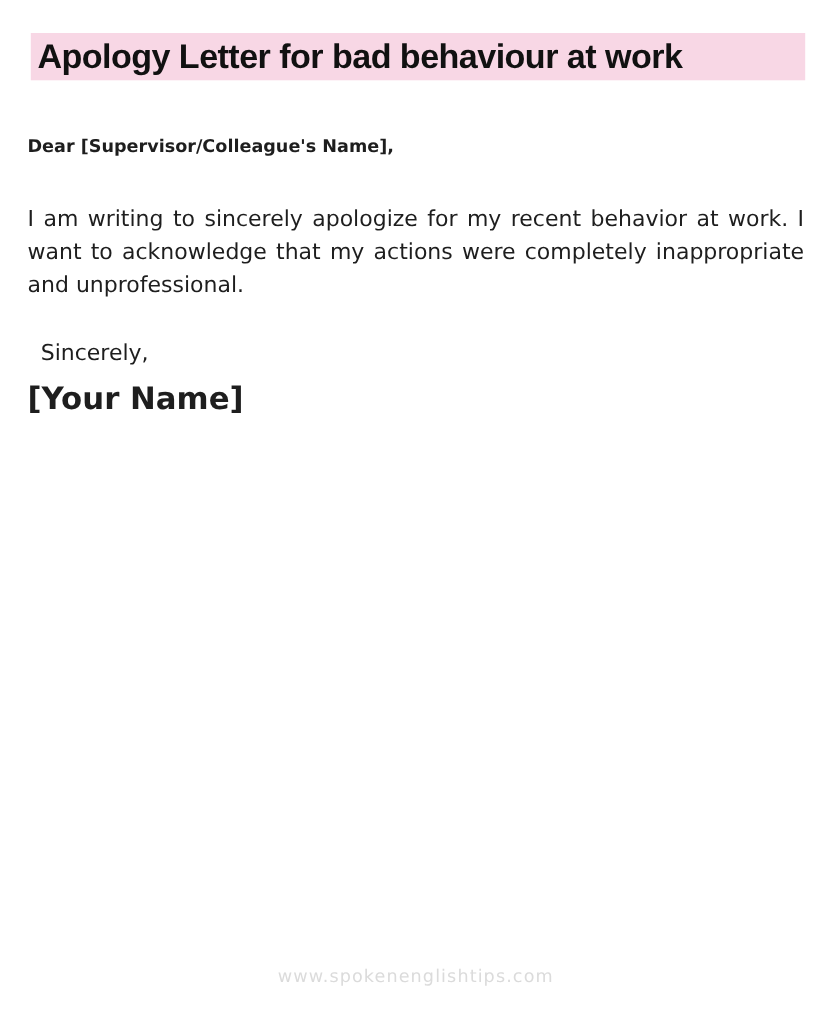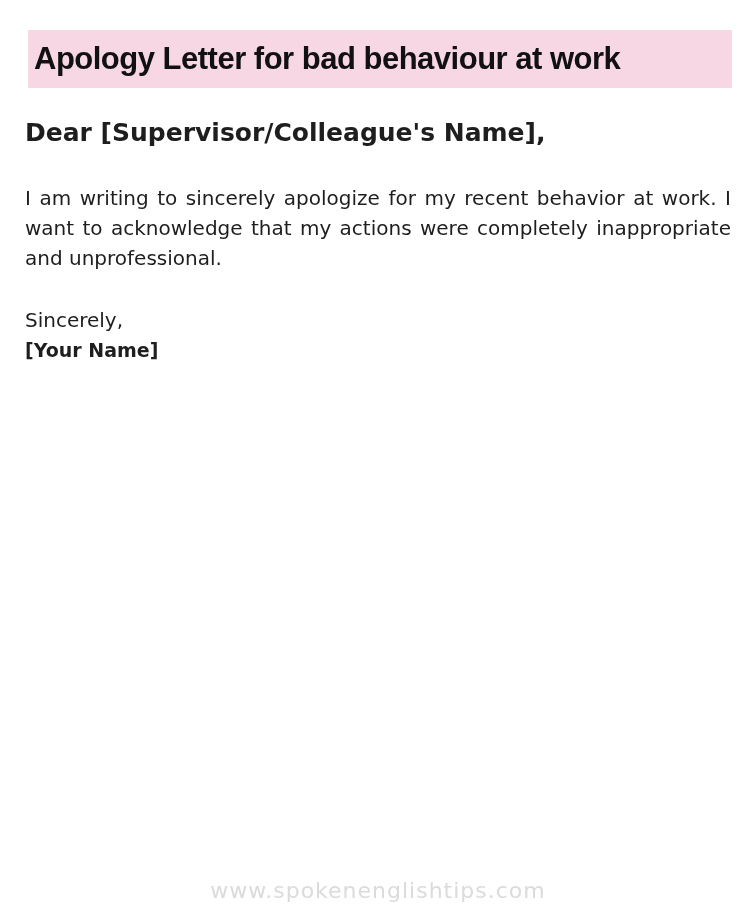"Apology Letter for bad behaviour" .title-bar { height: 58px -> 43px }
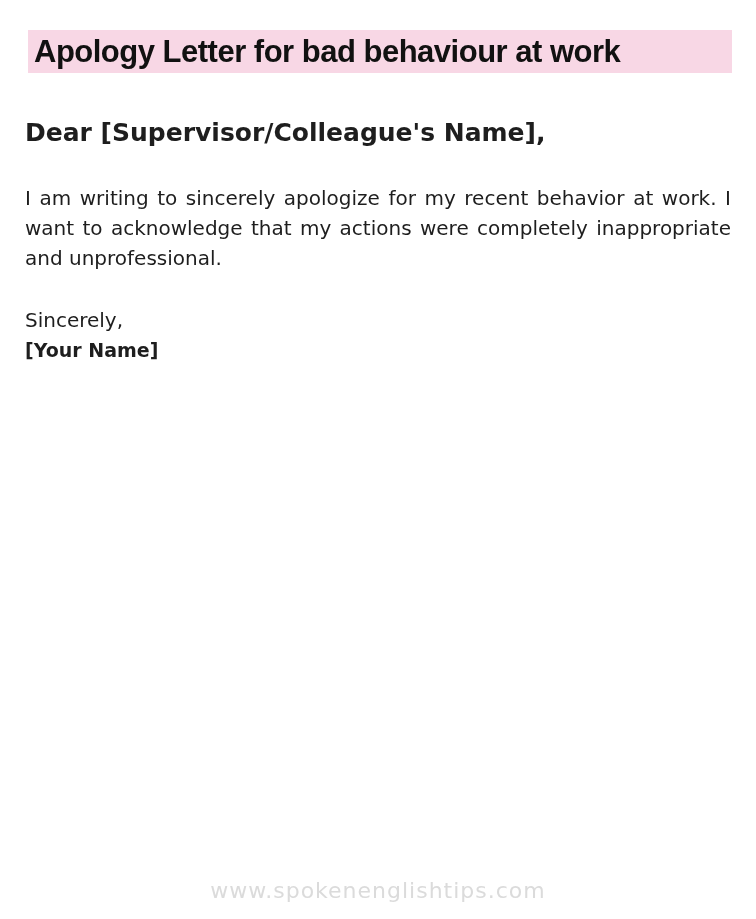"Dear [Supervisor/Colleague's Name]," .salutation { font-size: 25px -> 16px }
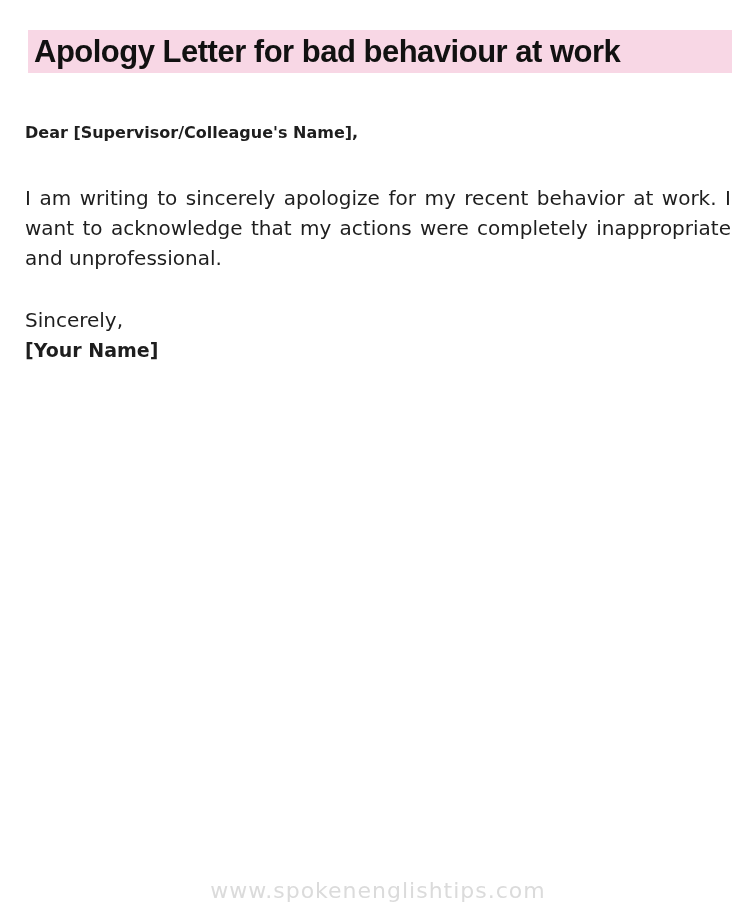"Sincerely," .closing { margin: 0 -> 12px }
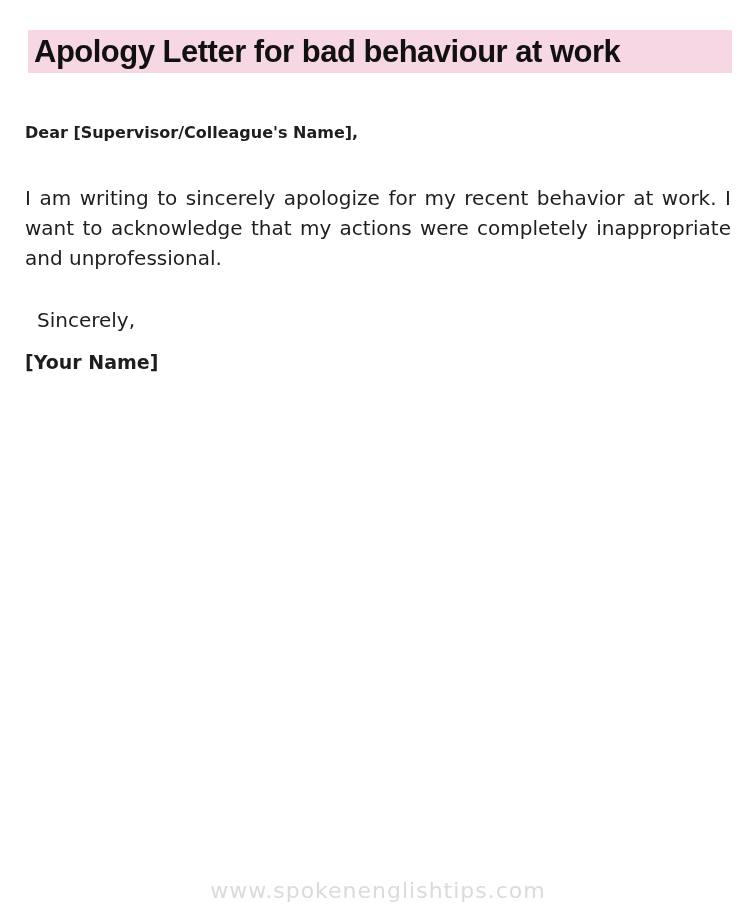"[Your Name]" .signature { font-size: 19px -> 28px }
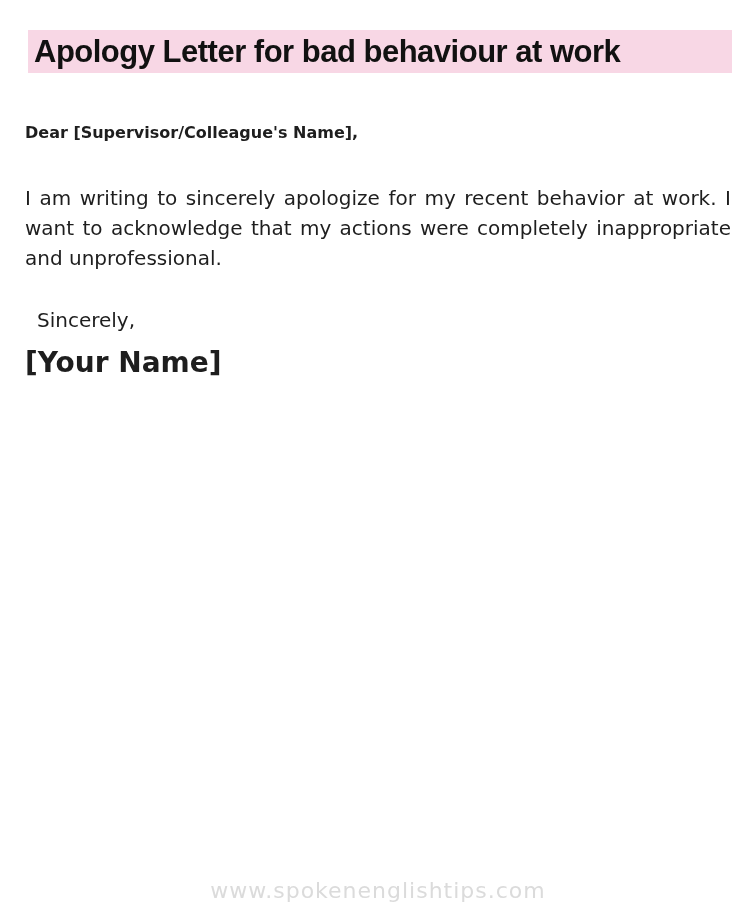"www.spokenenglishtips.com" .watermark { font-size: 22px -> 16px }
